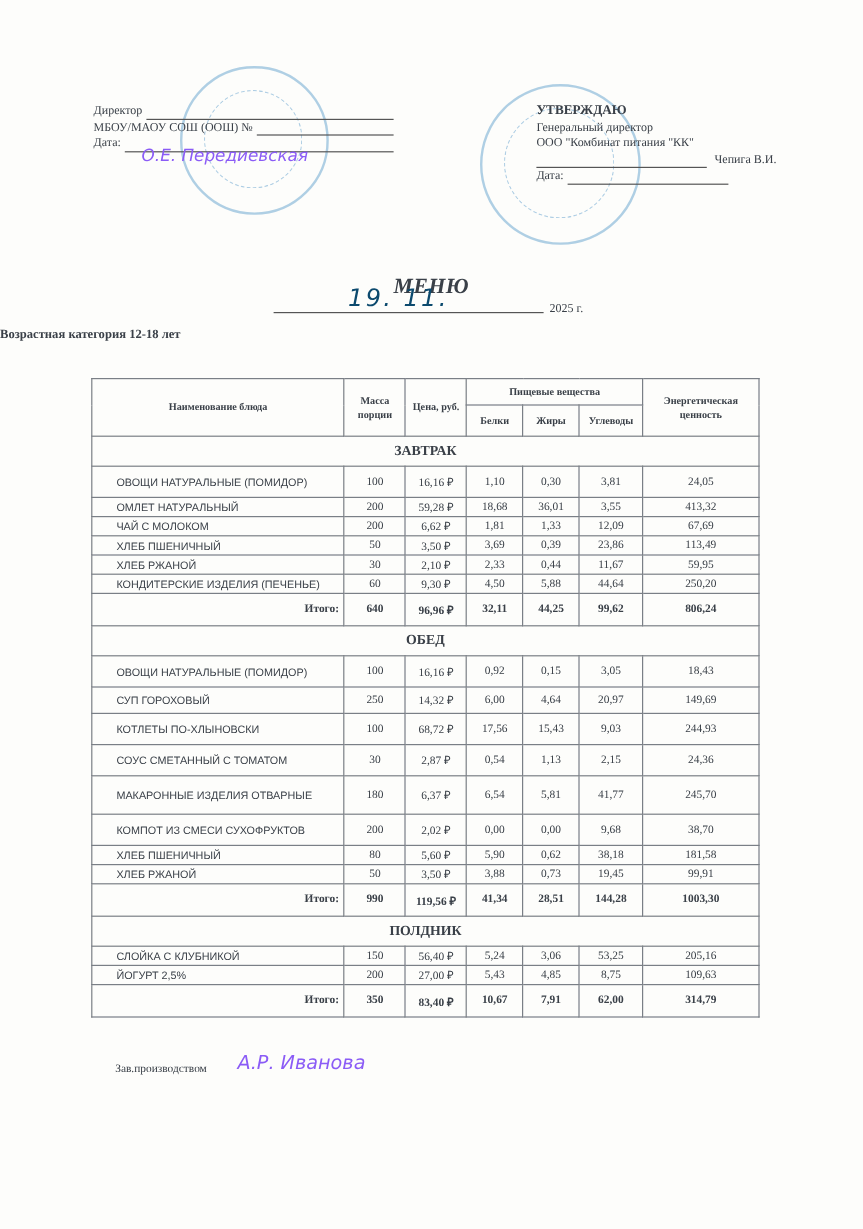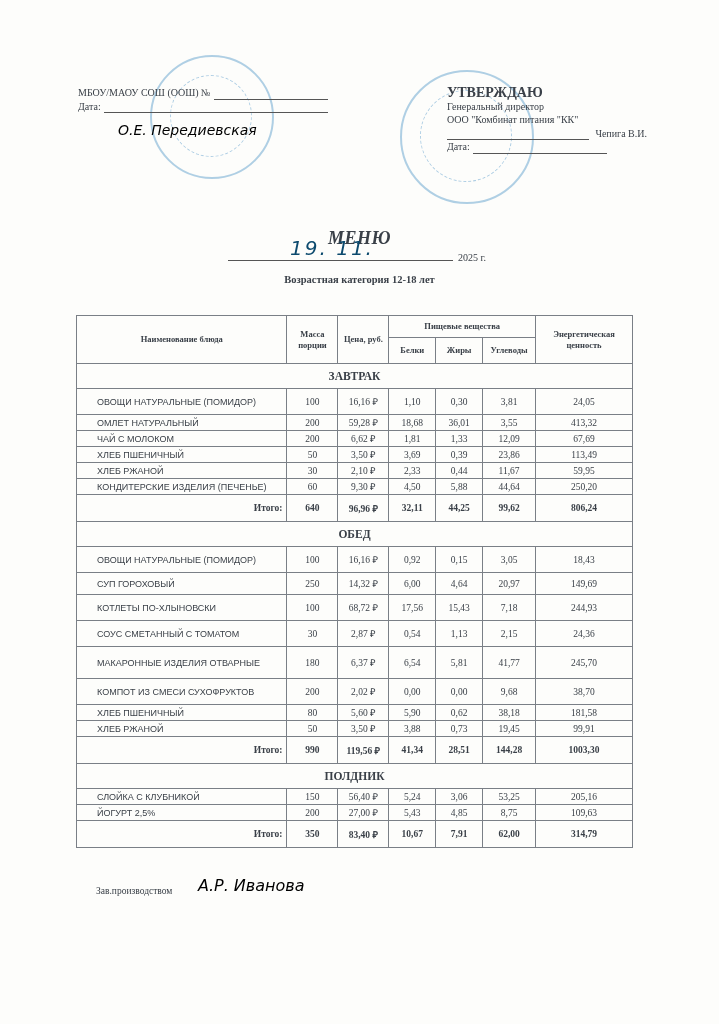"Директор" div.line-row { html: none -> <div> <span>Директор</span> <span></span> </div> }
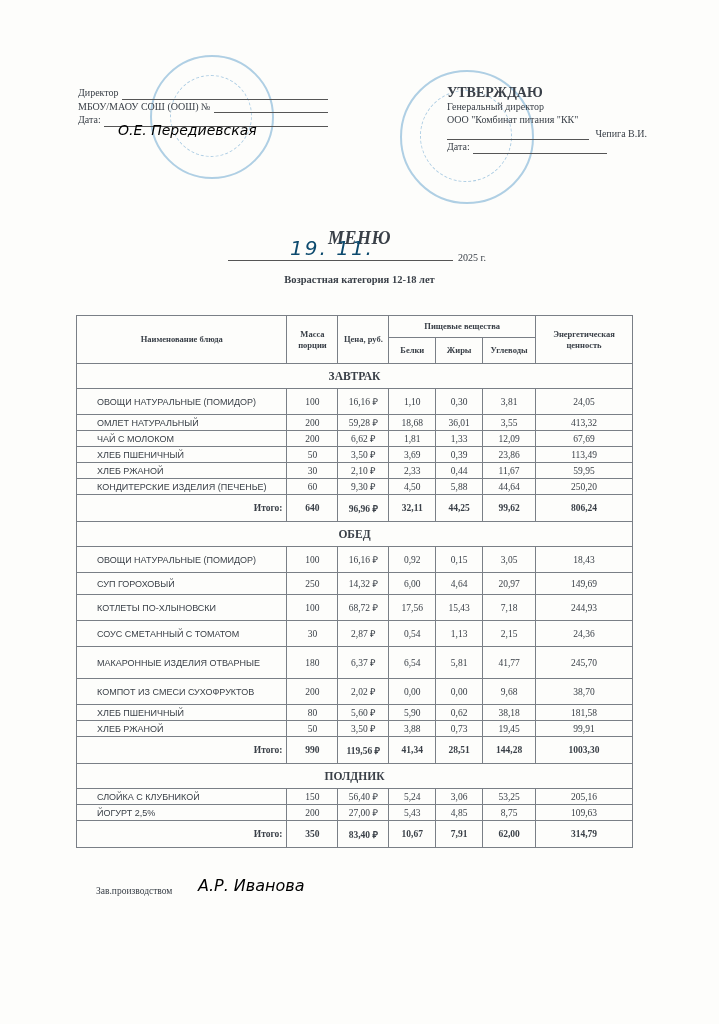"УТВЕРЖДАЮ" .hdr-right .ttl { font-size: 14px -> 11px }
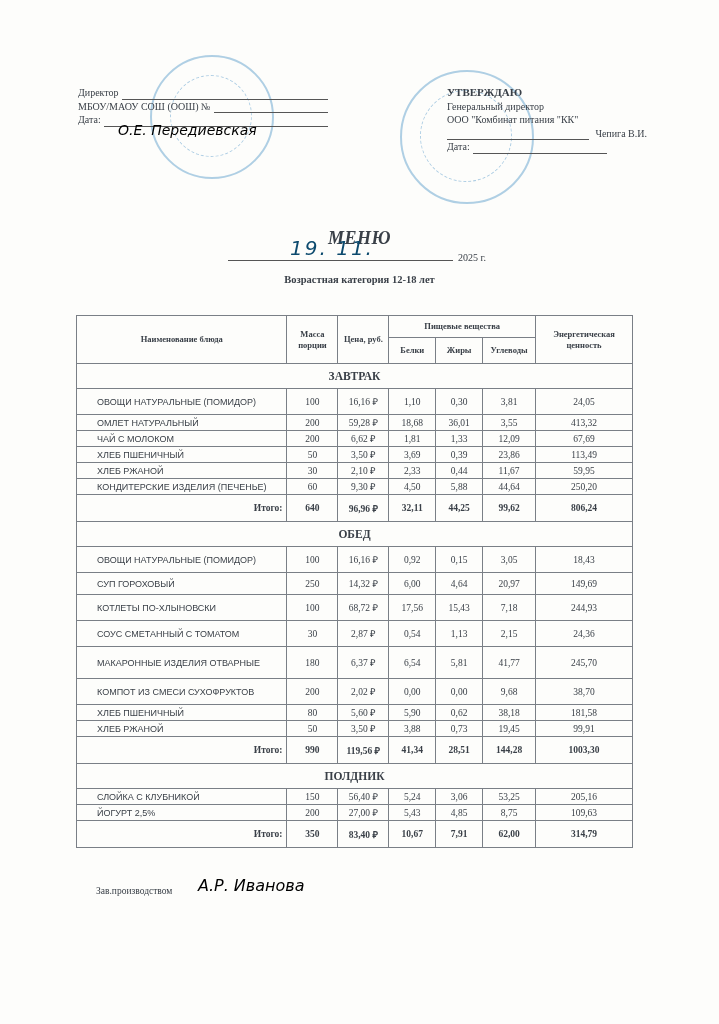"О.Е. Передиевская" .sig { color: #000000 -> #8b5cf6 }
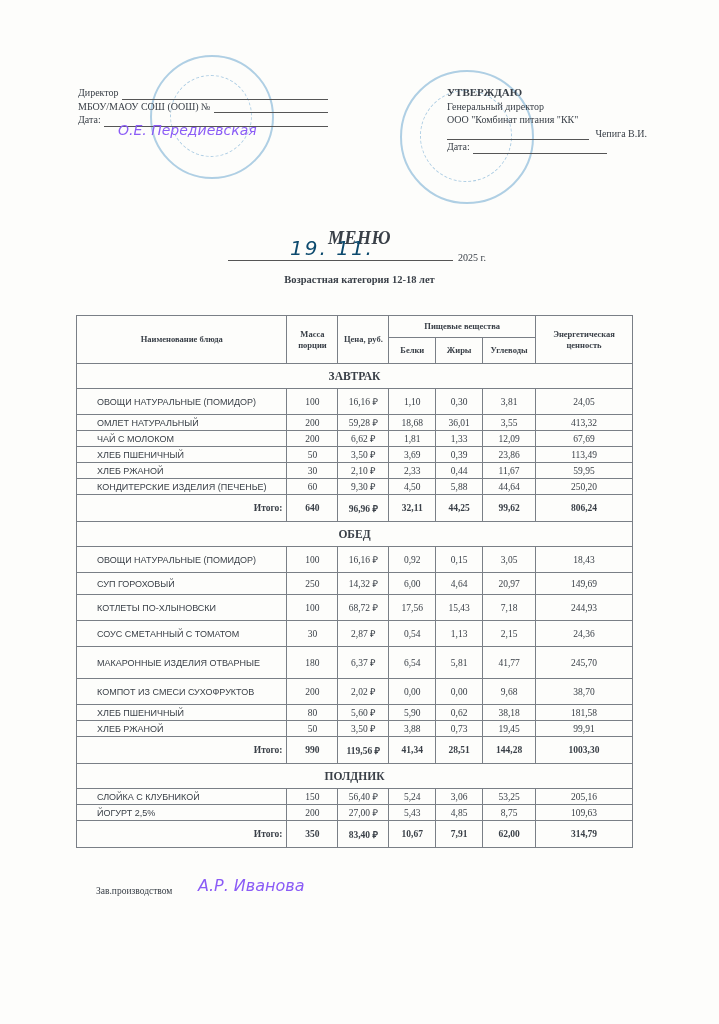"Возрастная категория 12-18 лет" .subtitle { text-align: center -> left }
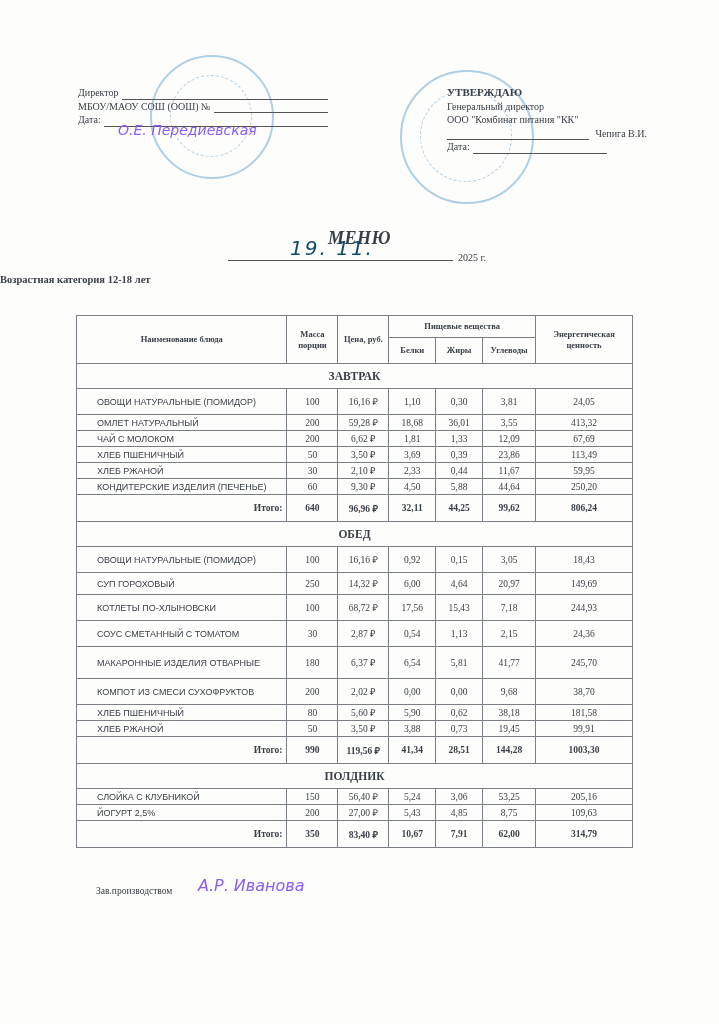"7,18" td { text: 7,18 -> 9,03 }
